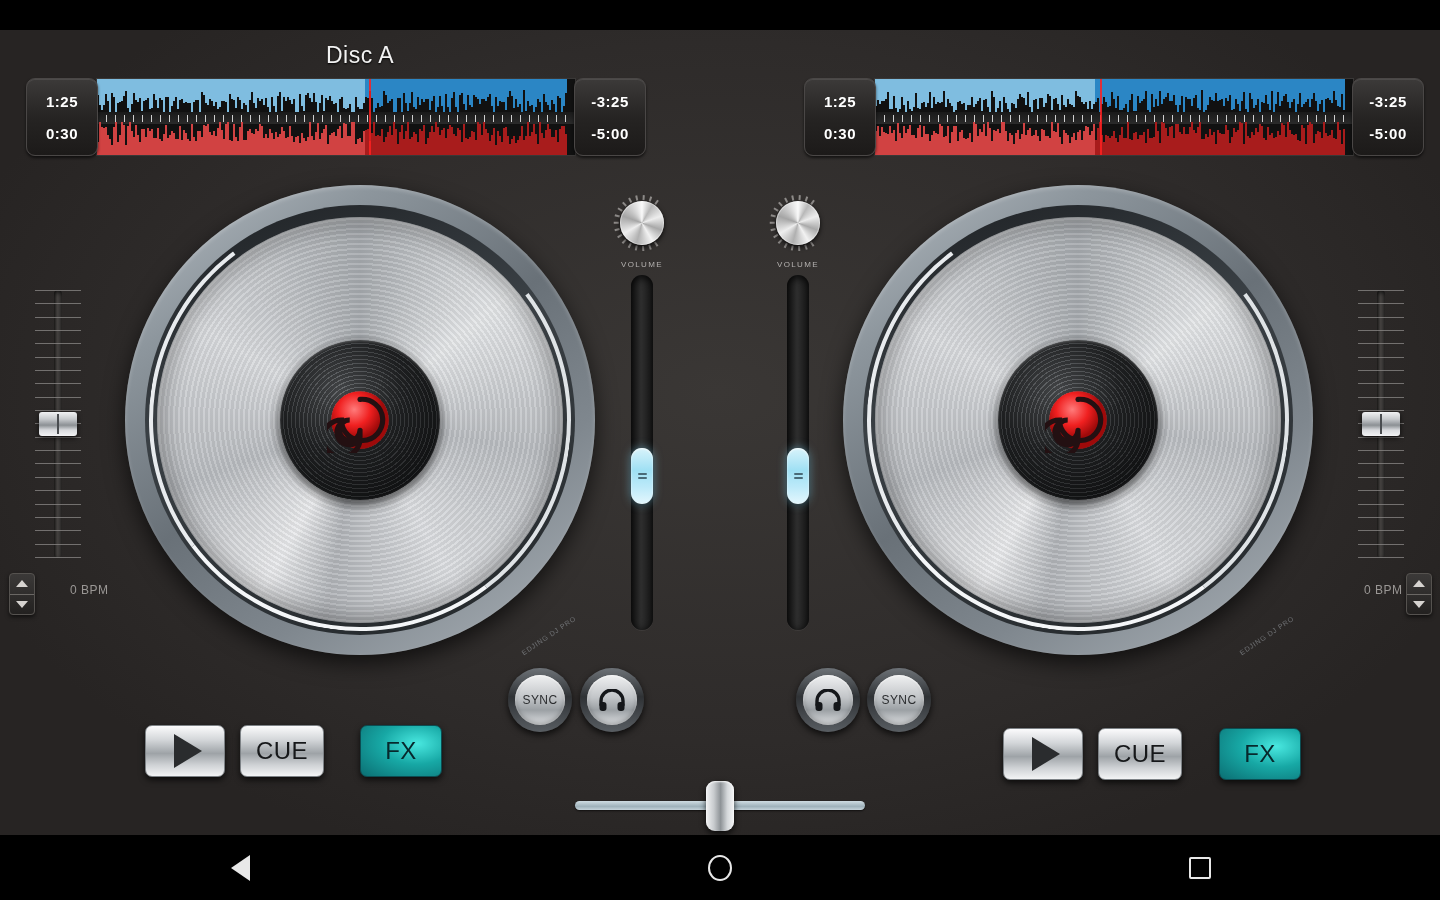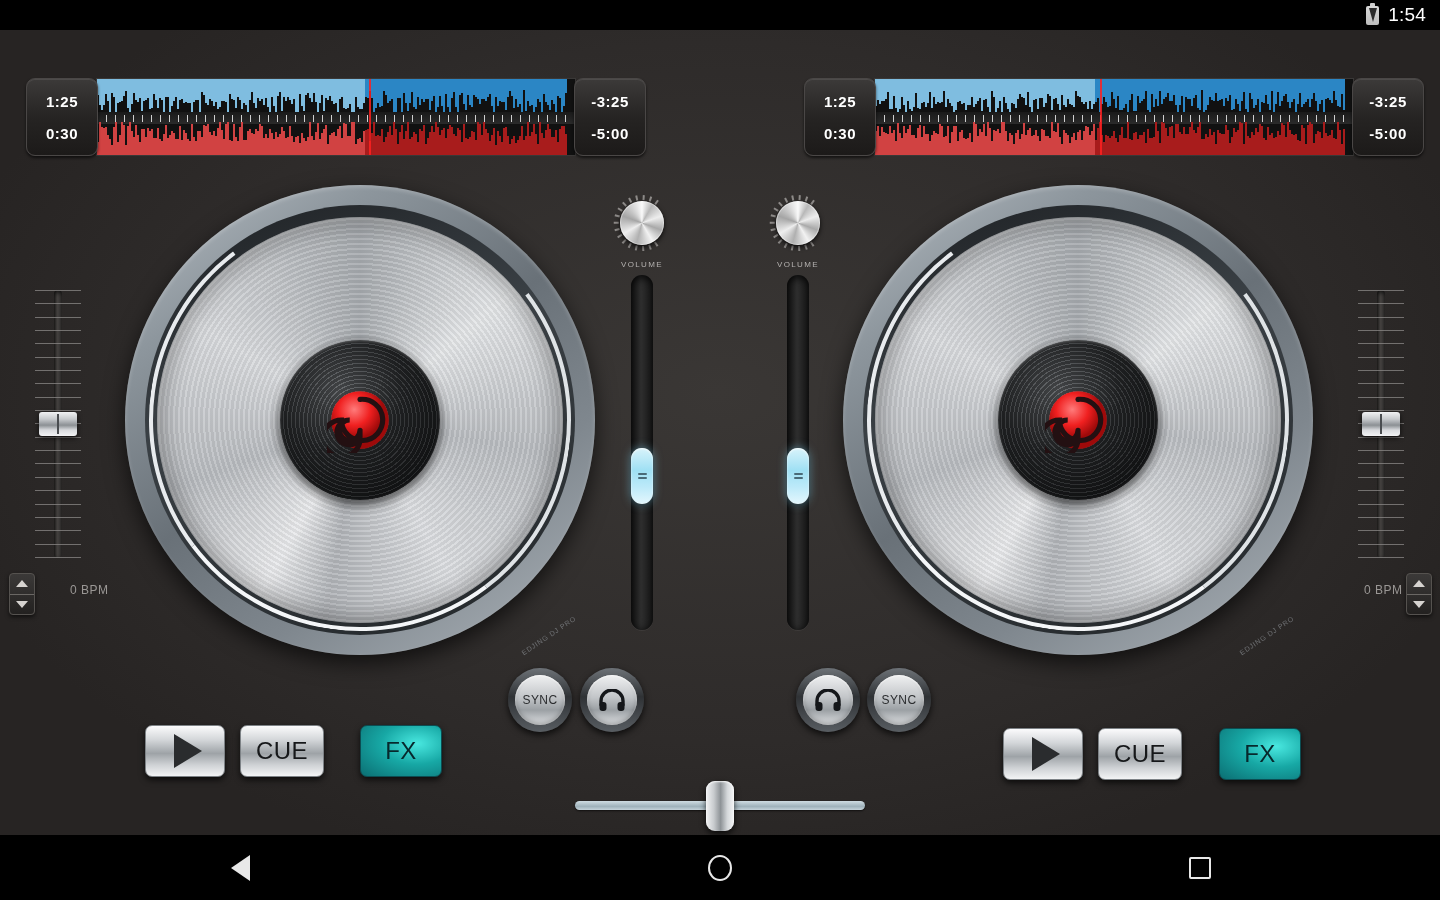"1:54" div.statusbar { html: <div> <div></div> <div>1:54</div> </div> -> none }
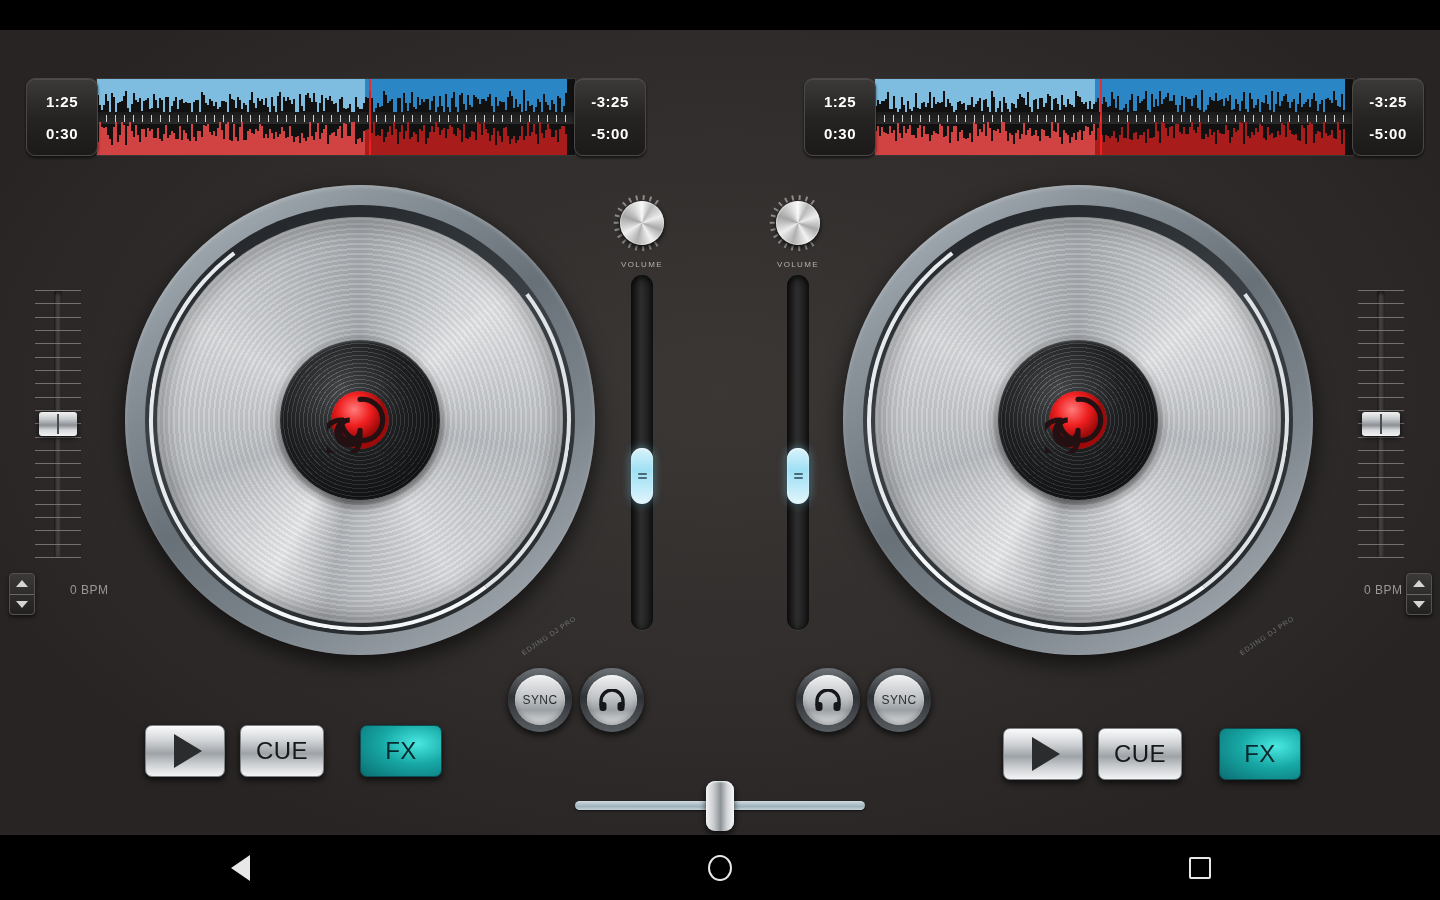"Disc A" div.disc-title { html: none -> <div>Disc A</div> }
